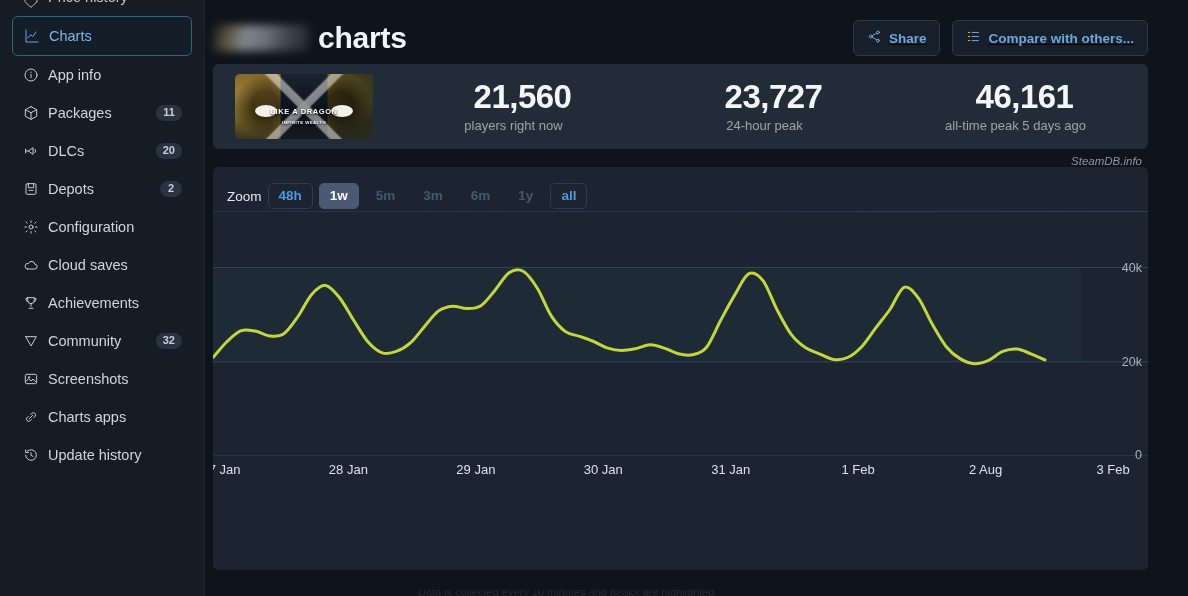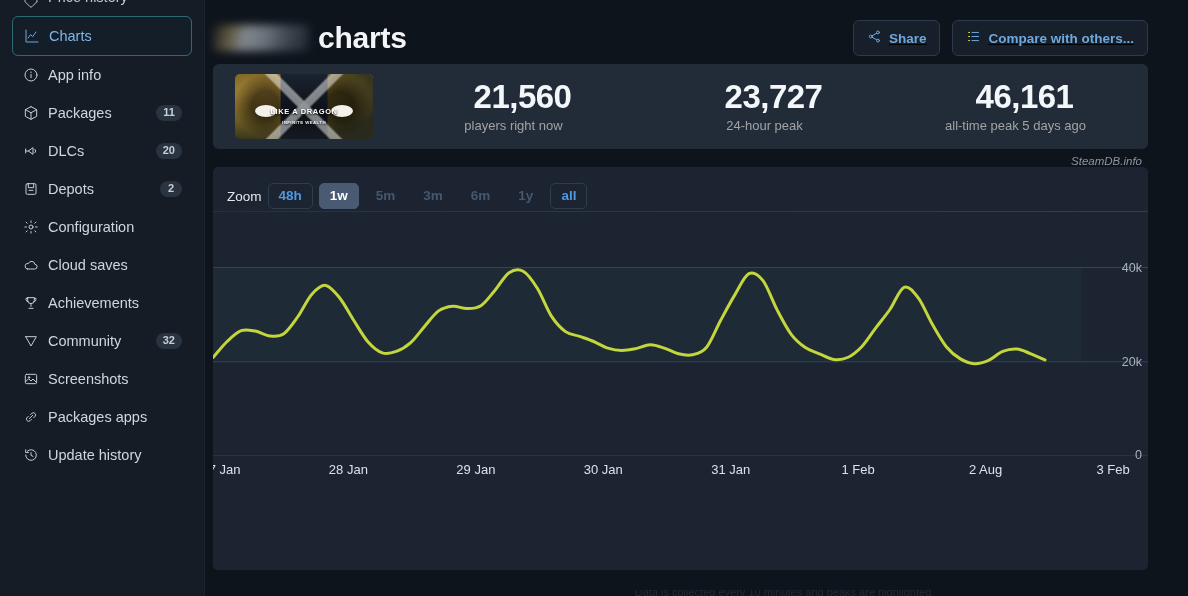"Packages apps" span.nav-label { text: Packages -> Charts }
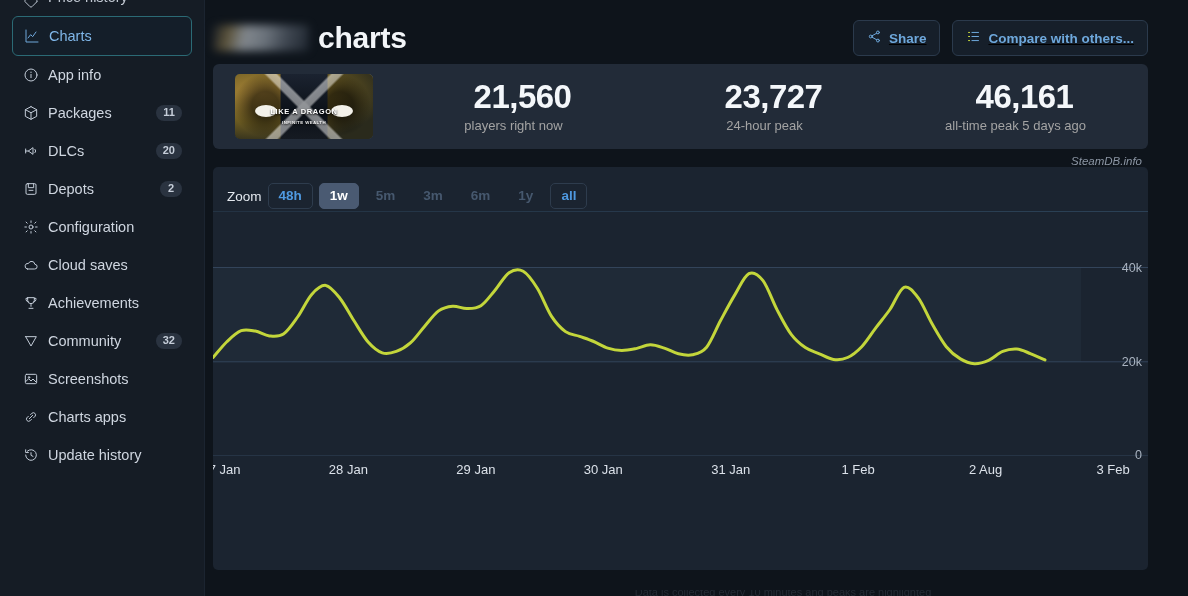"Data is collected every 10" .bottom-sliver { text-align: center -> none }
